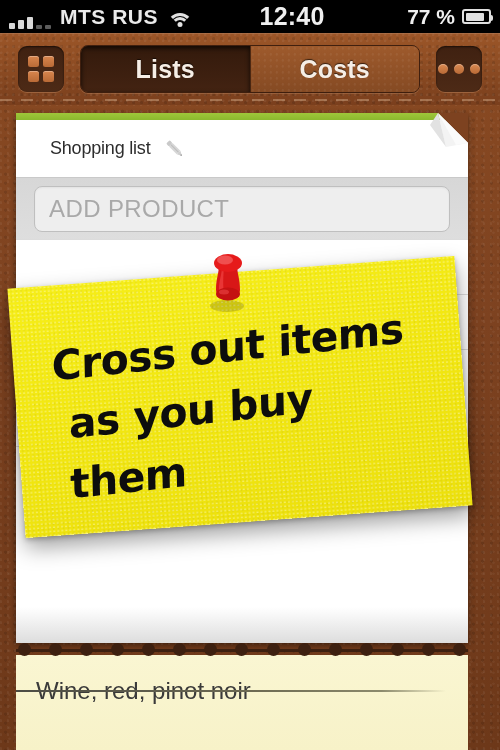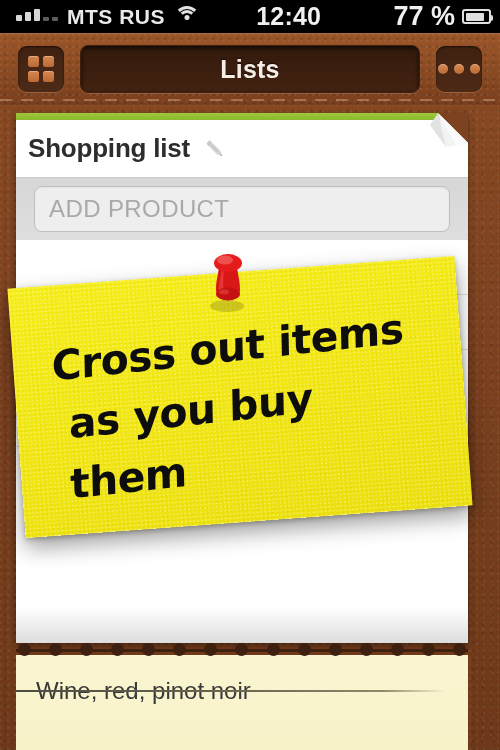"MTS RUS" .sb-left { align-items: flex-start -> flex-end; padding-left: 16px -> 9px }
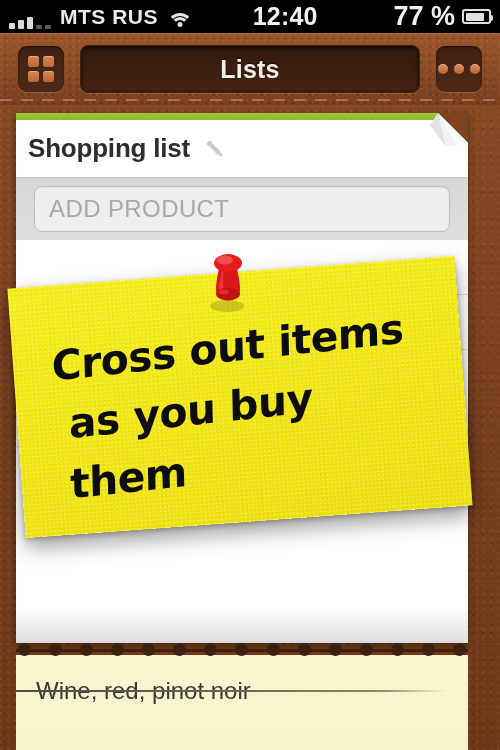"77 %" .battpct { font-size: 27px -> 21px }
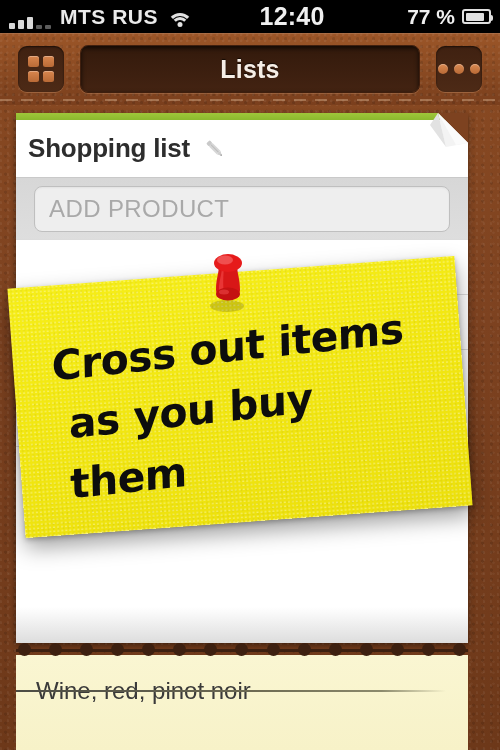"Costs" div.seg { html: none -> <div>Costs</div> }
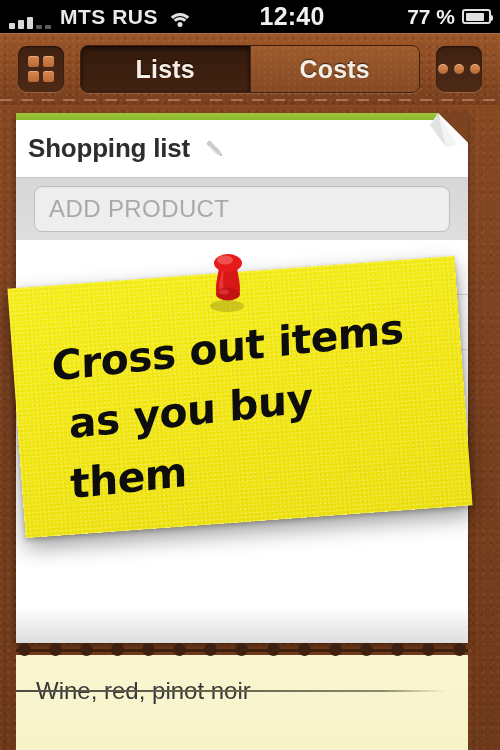"Shopping list" .card-title { font-size: 26px -> 18px; font-weight: bold -> normal; margin-left: 12px -> 34px }
